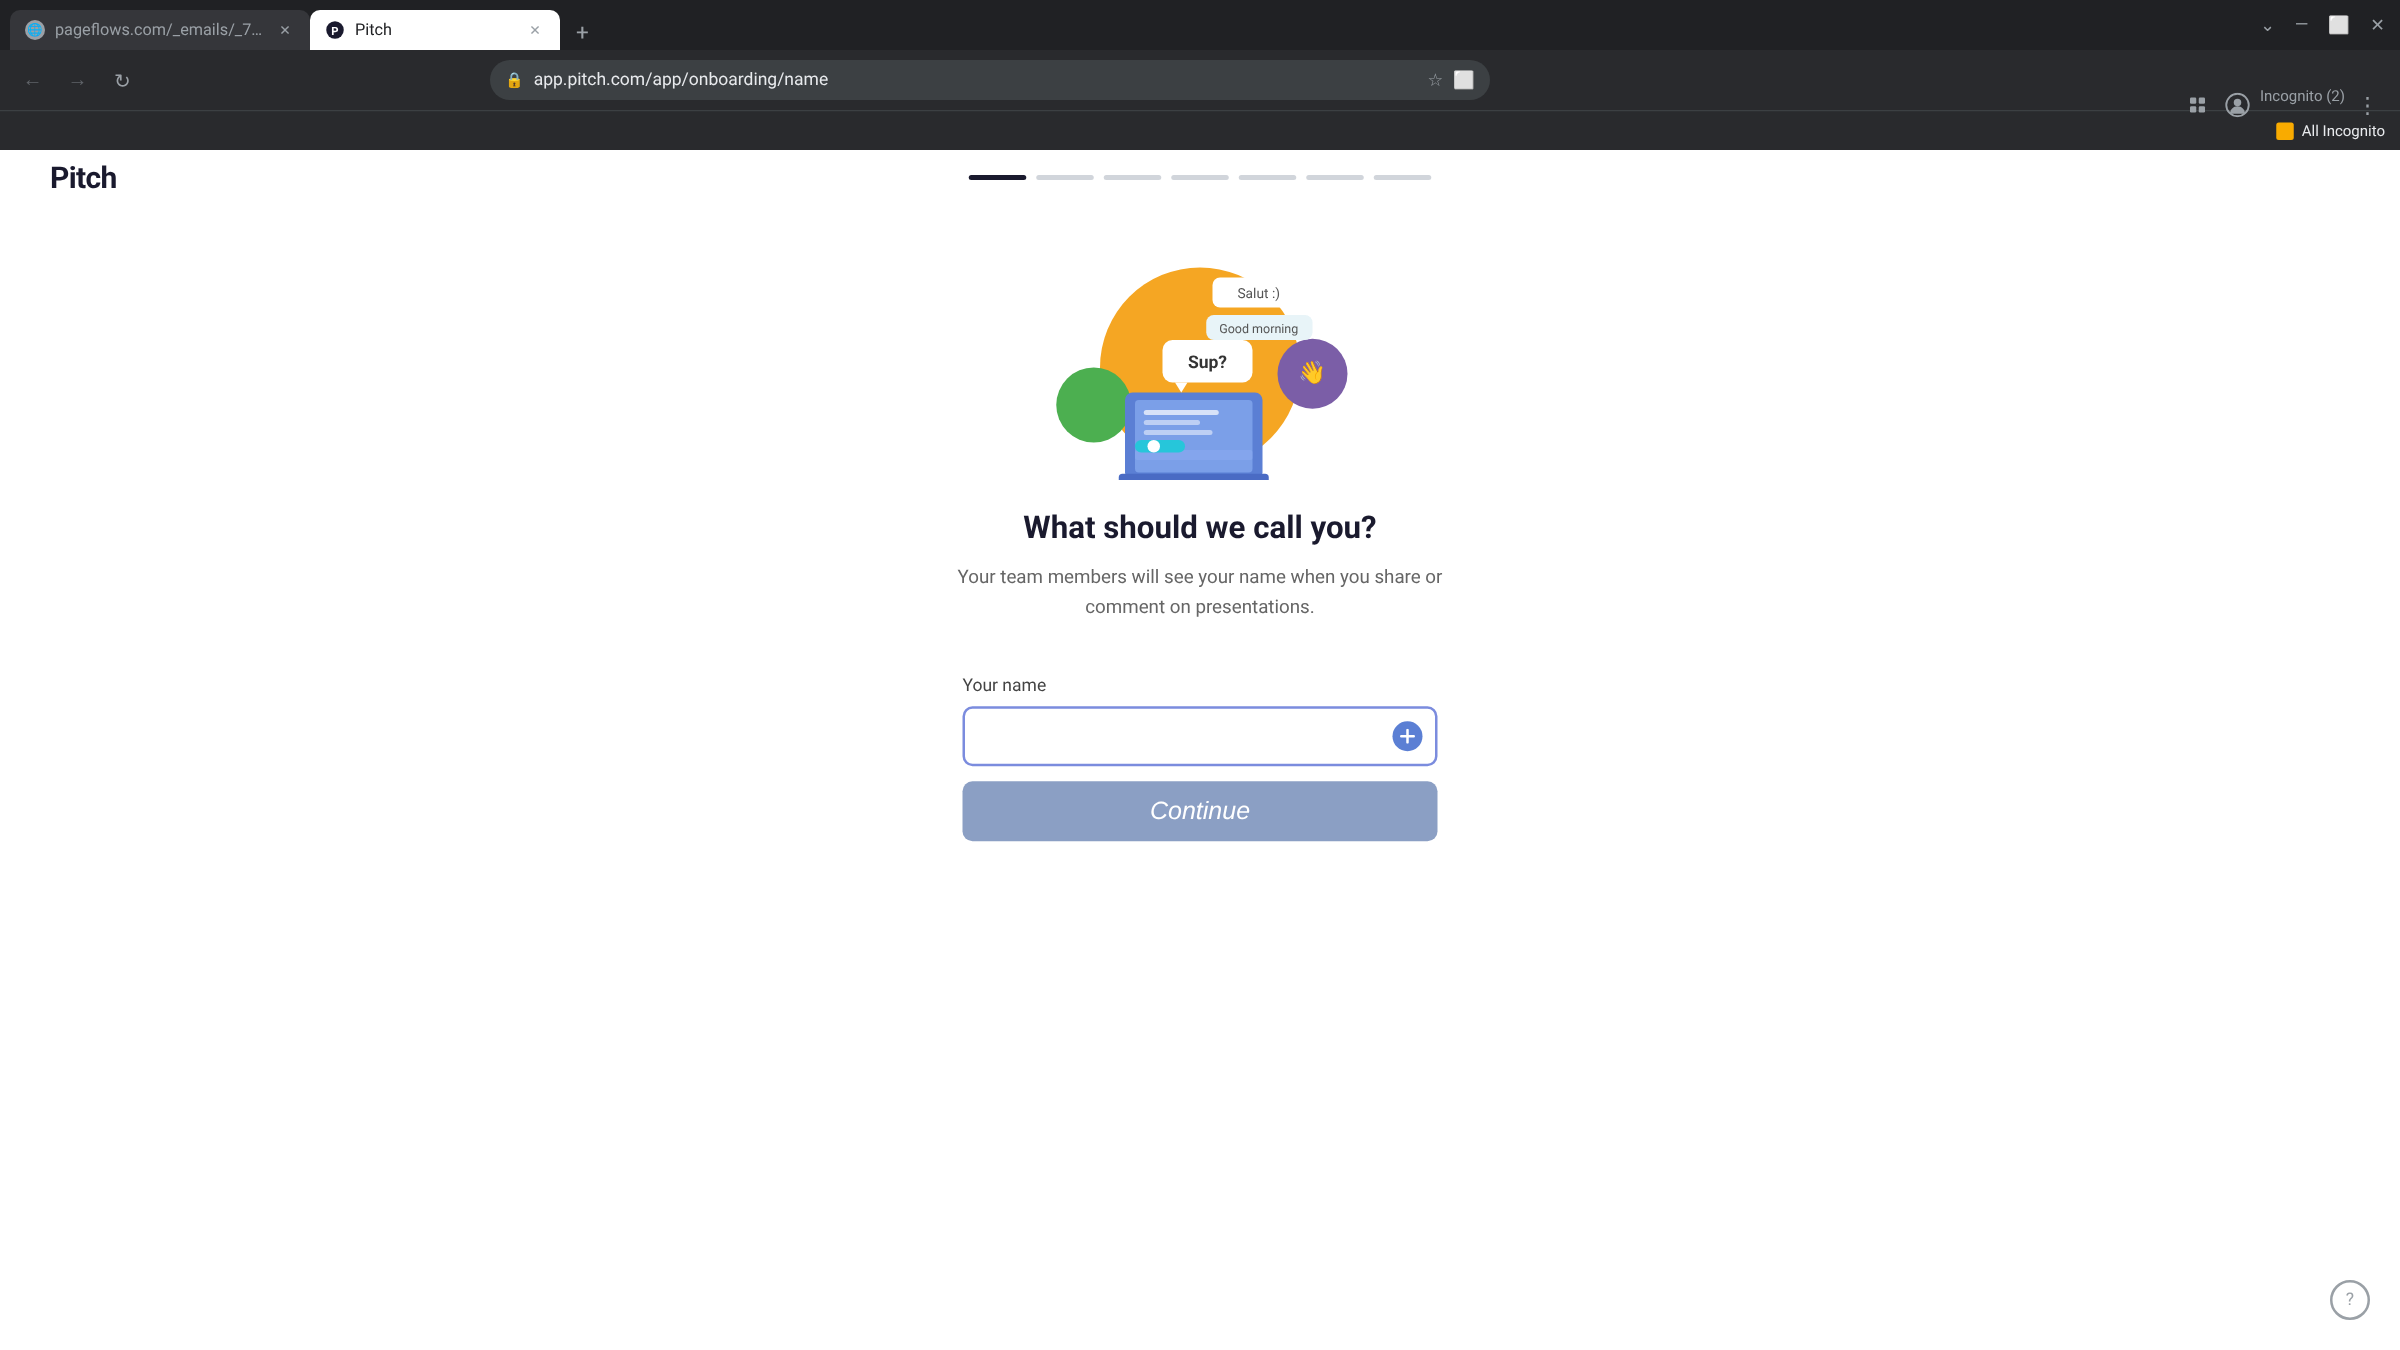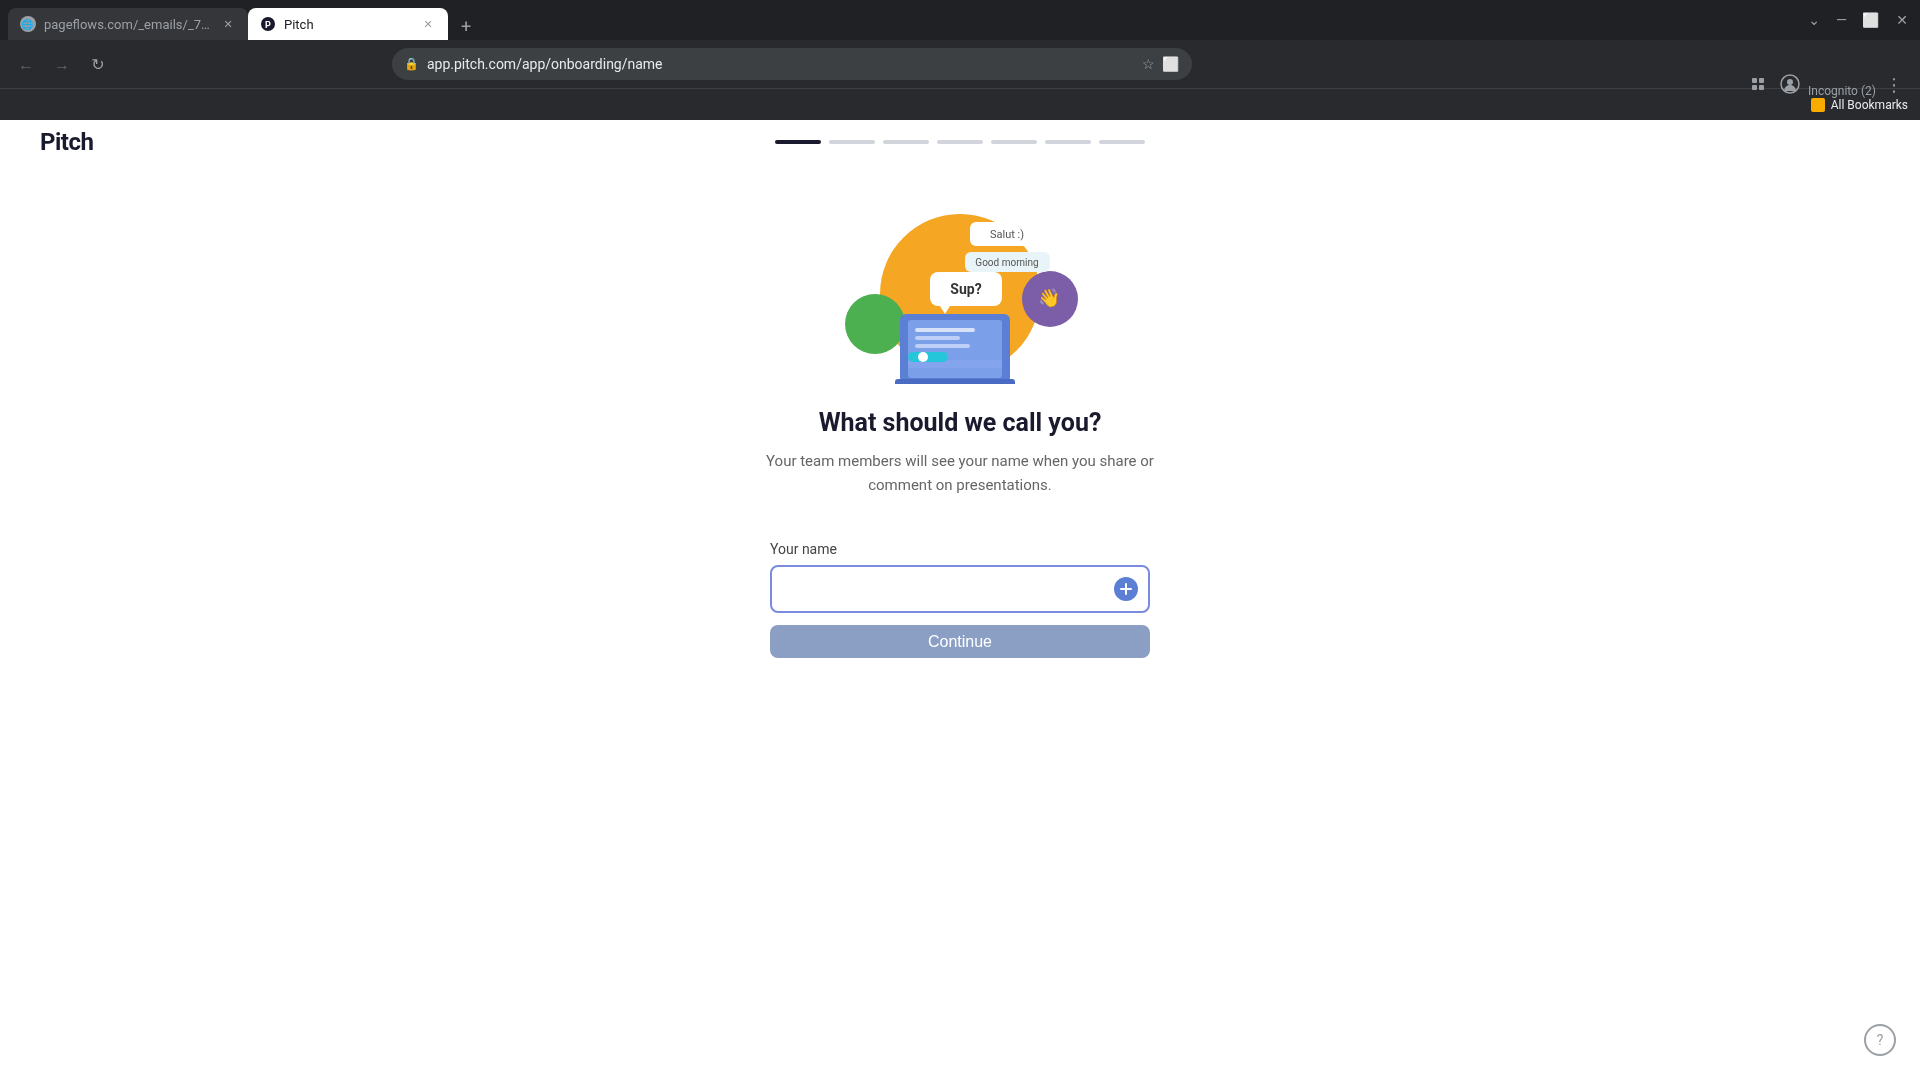"Incognito (2)" .toolbar-right { align-items: flex-end -> flex-start }
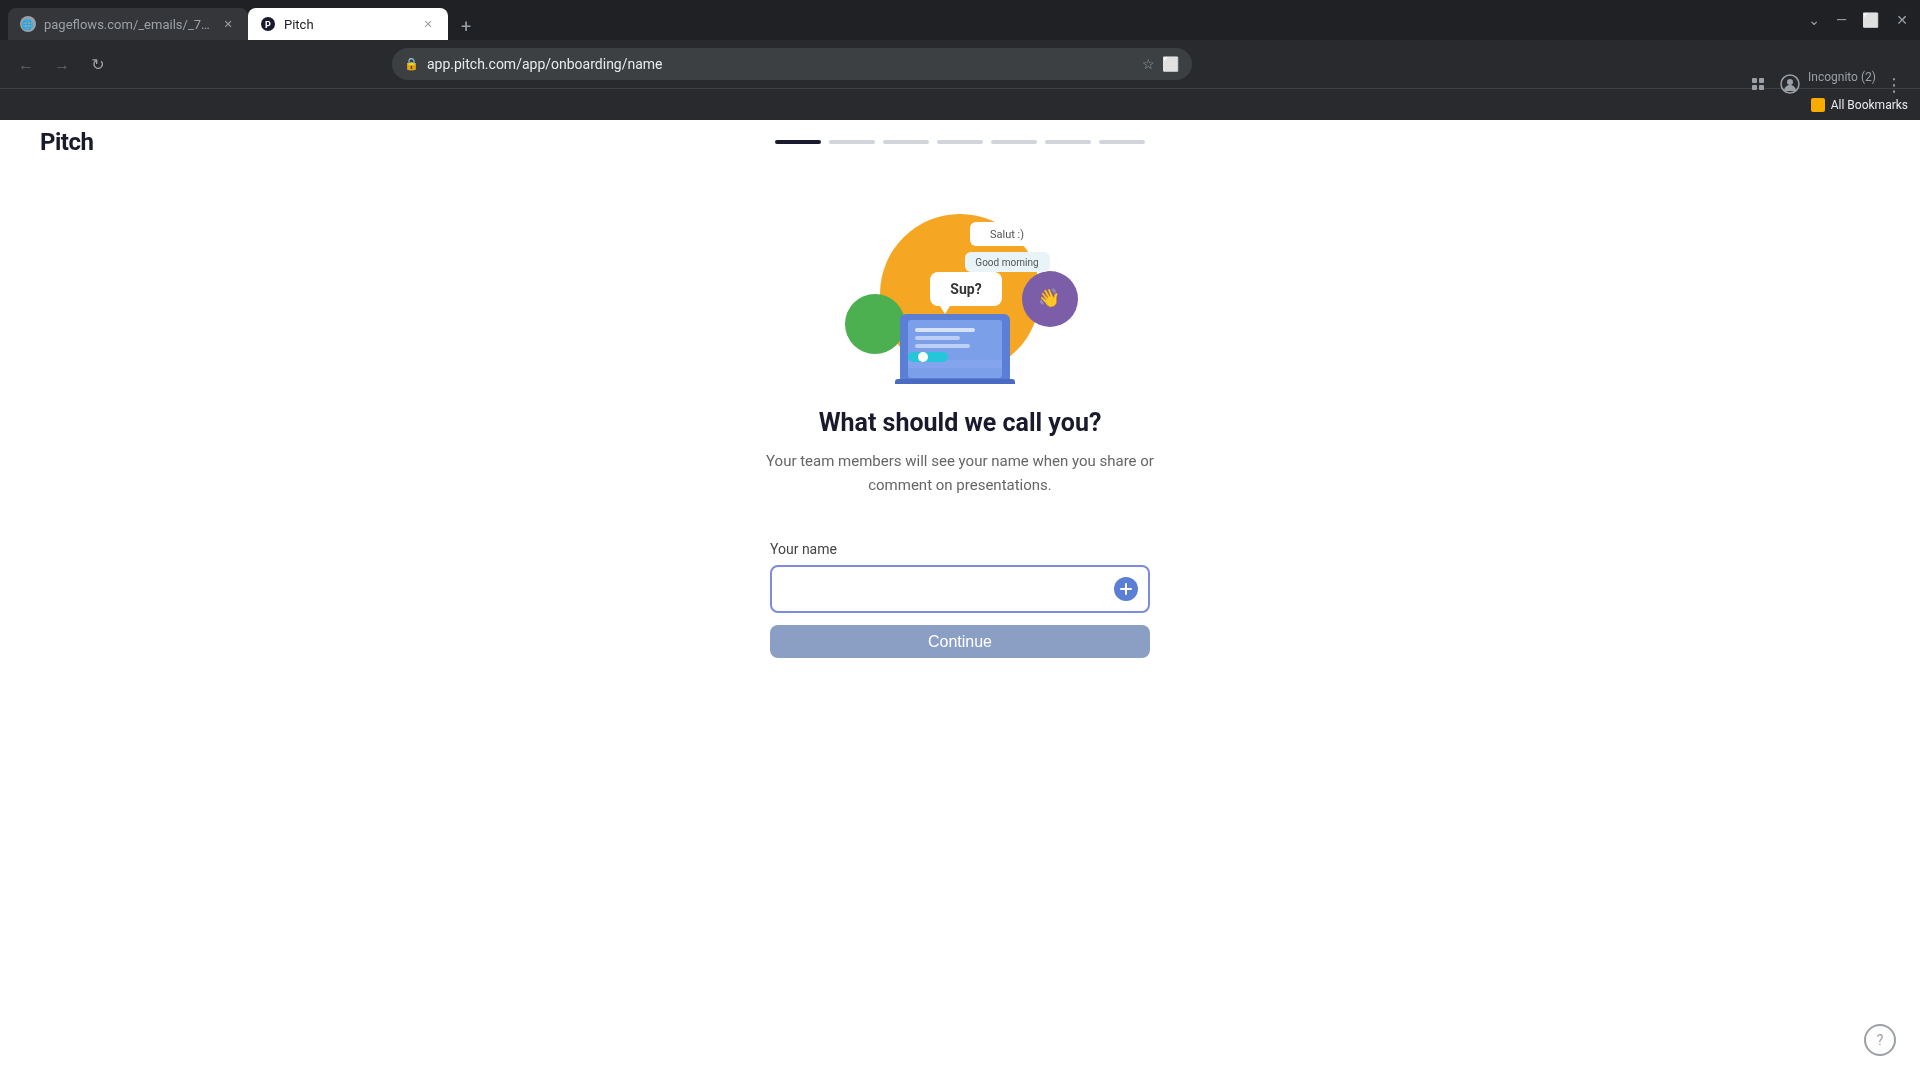"All Bookmarks" span { text: Bookmarks -> Incognito }
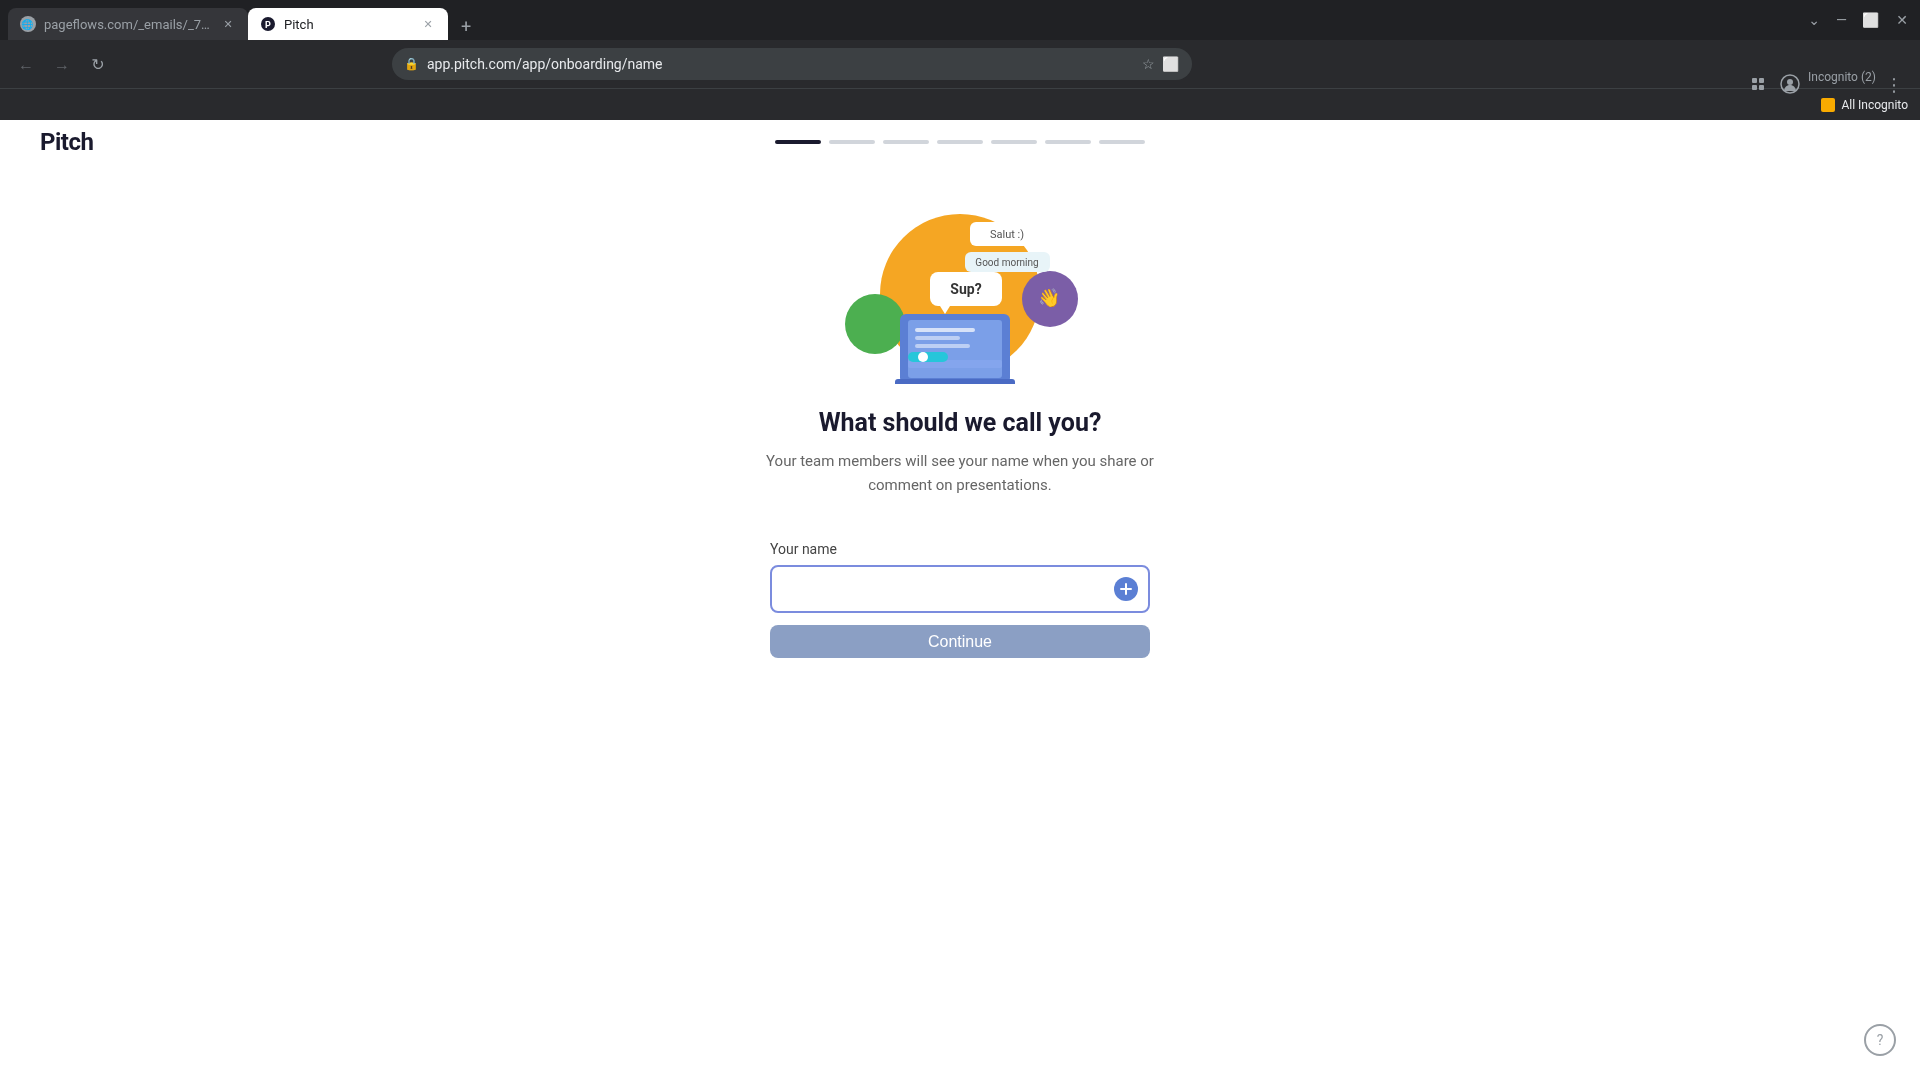"Continue" .continue-btn { font-size: 16px -> 20px; font-style: none -> italic; height: 33px -> 48px }
